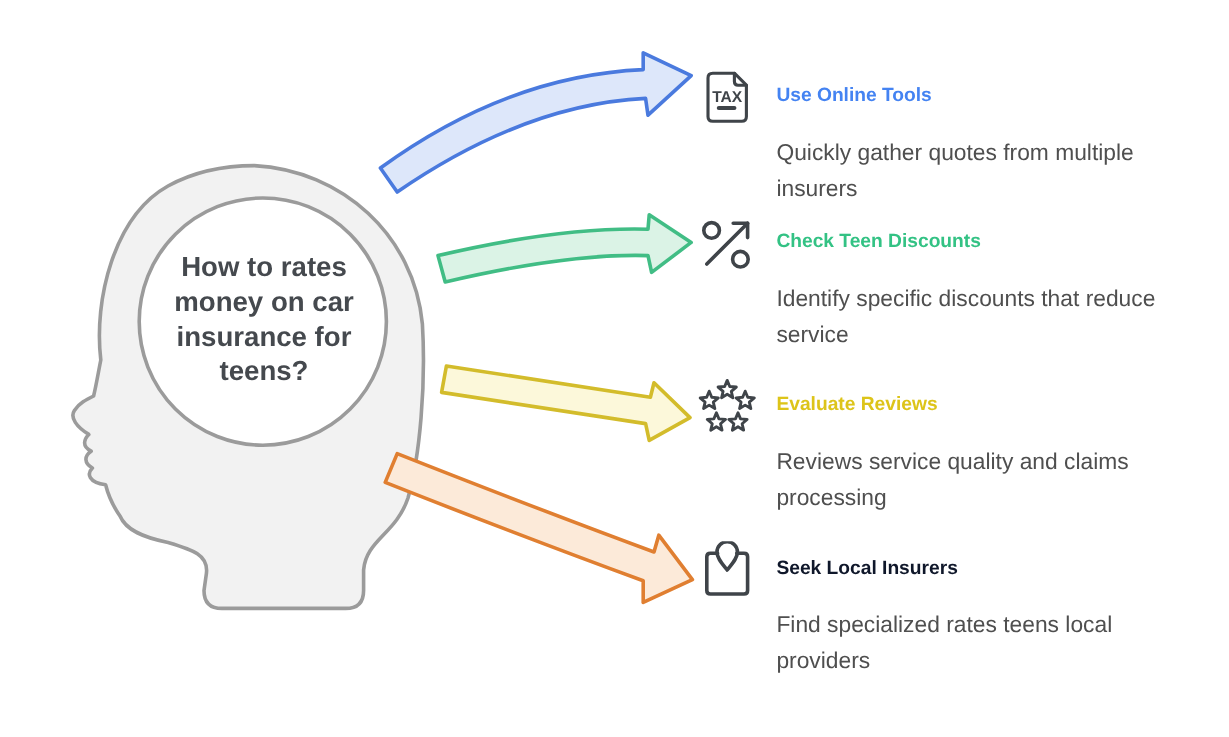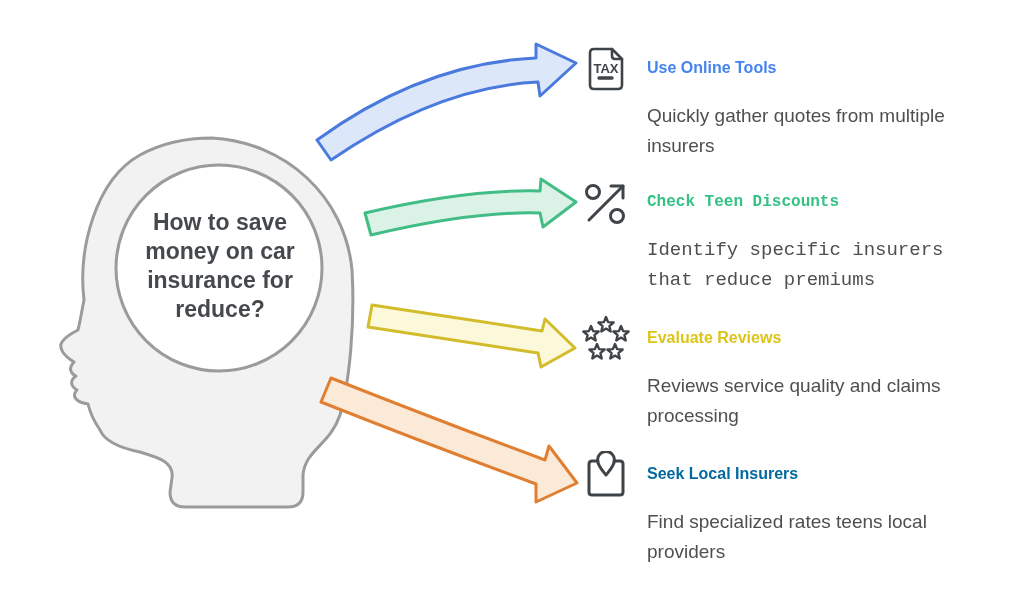"TAX" #item-0 { top: 45px -> 57px }
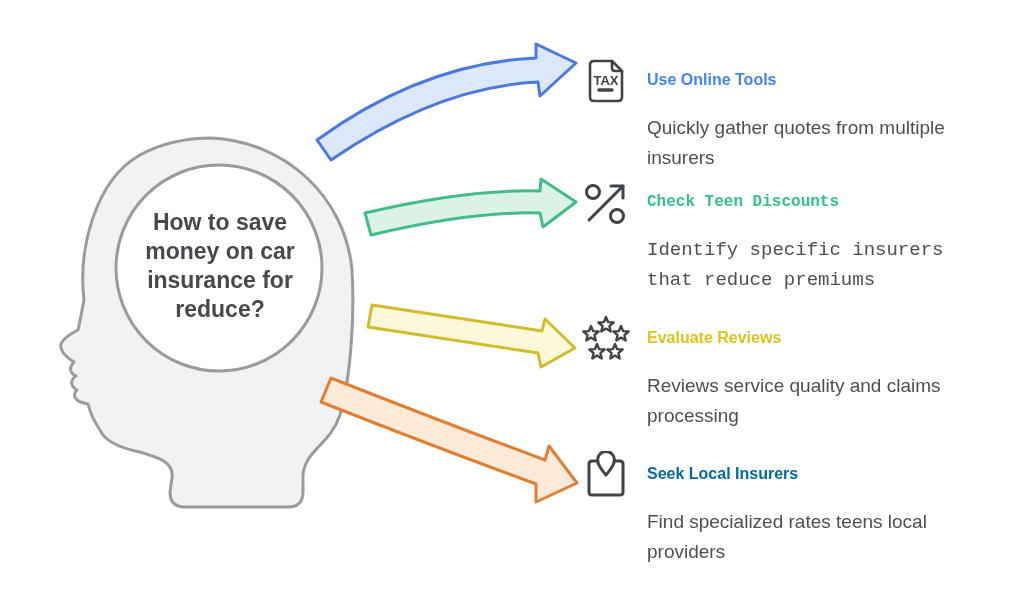"Check Teen Discounts" #item-1 { font-family: Liberation Mono, monospace -> none }
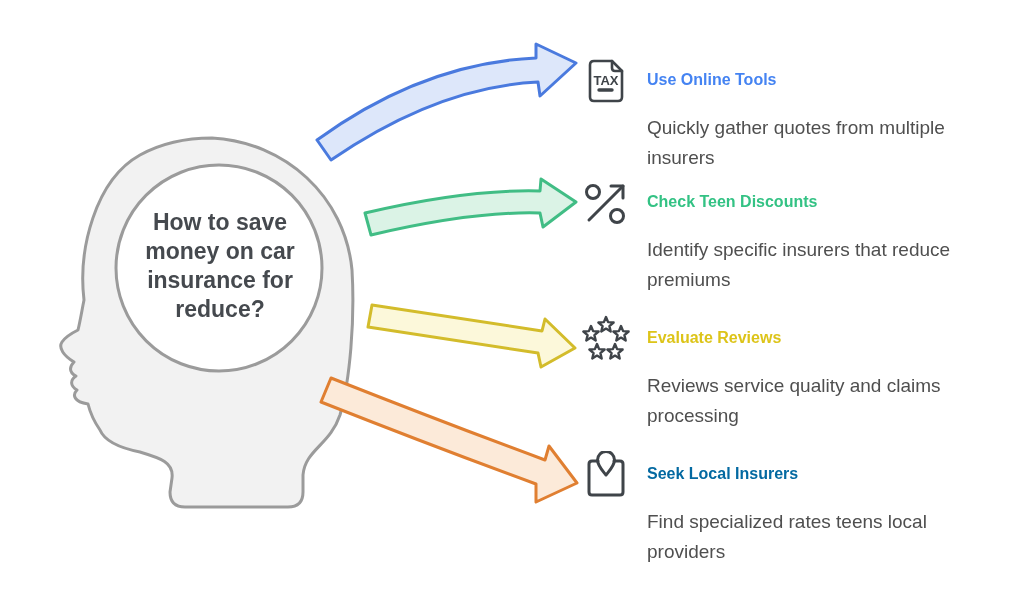"How to save money on" div.question { text: save money on car insurance for reduce -> rates money on car insurance for teens }
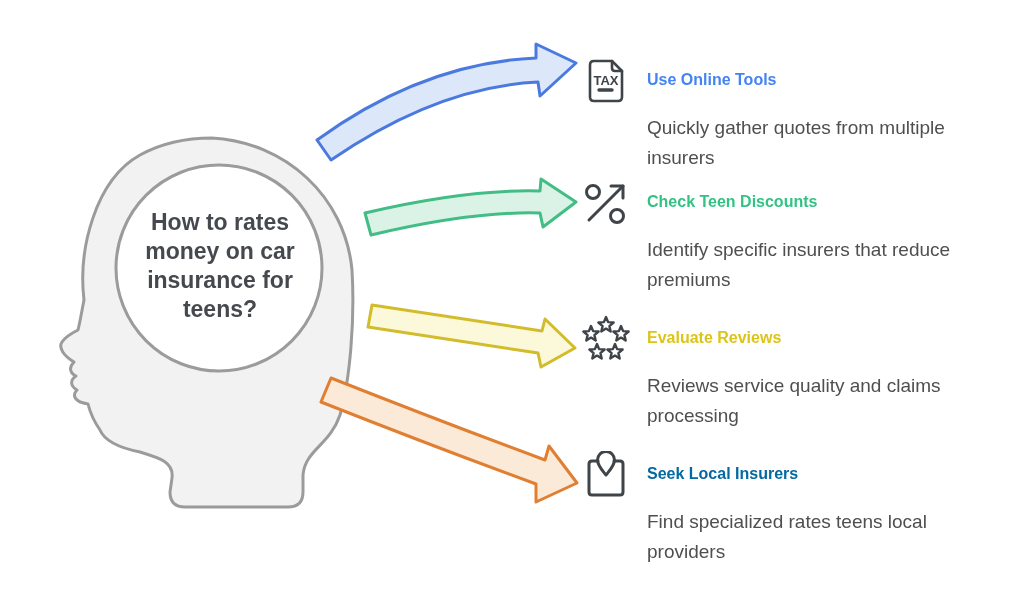"Identify specific insurers that reduce" p.desc { text: insurers that reduce premiums -> discounts that reduce service }
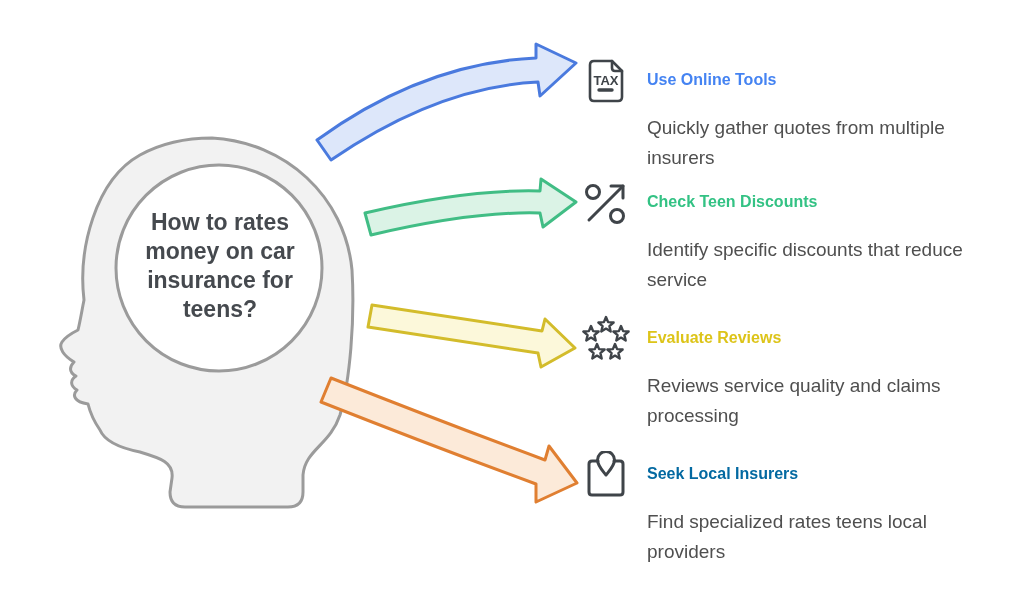"Seek Local Insurers" p.title { color: #0369a1 -> #0f172a }
